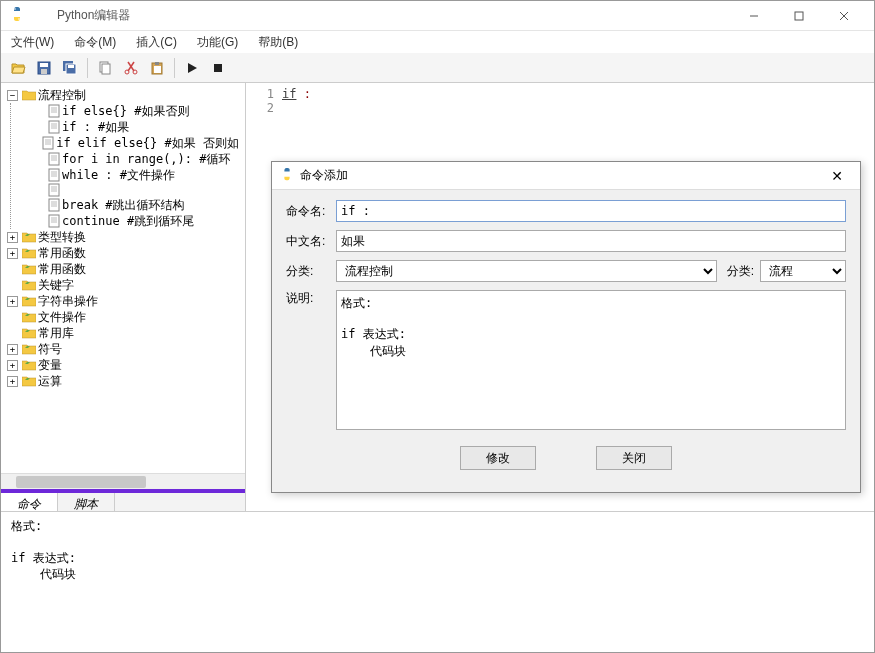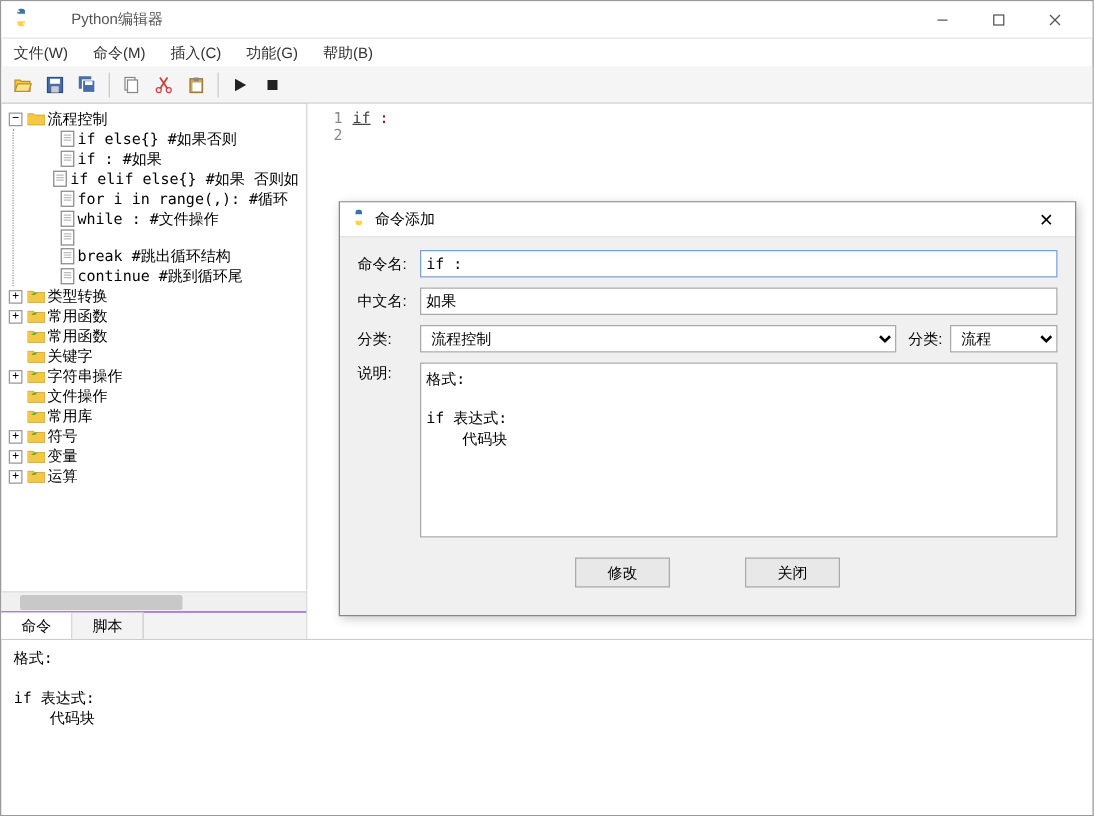"命令" .tabs { border-top: 1px solid #6d28d9 -> 4px solid #6d28d9; font-style: none -> italic }
